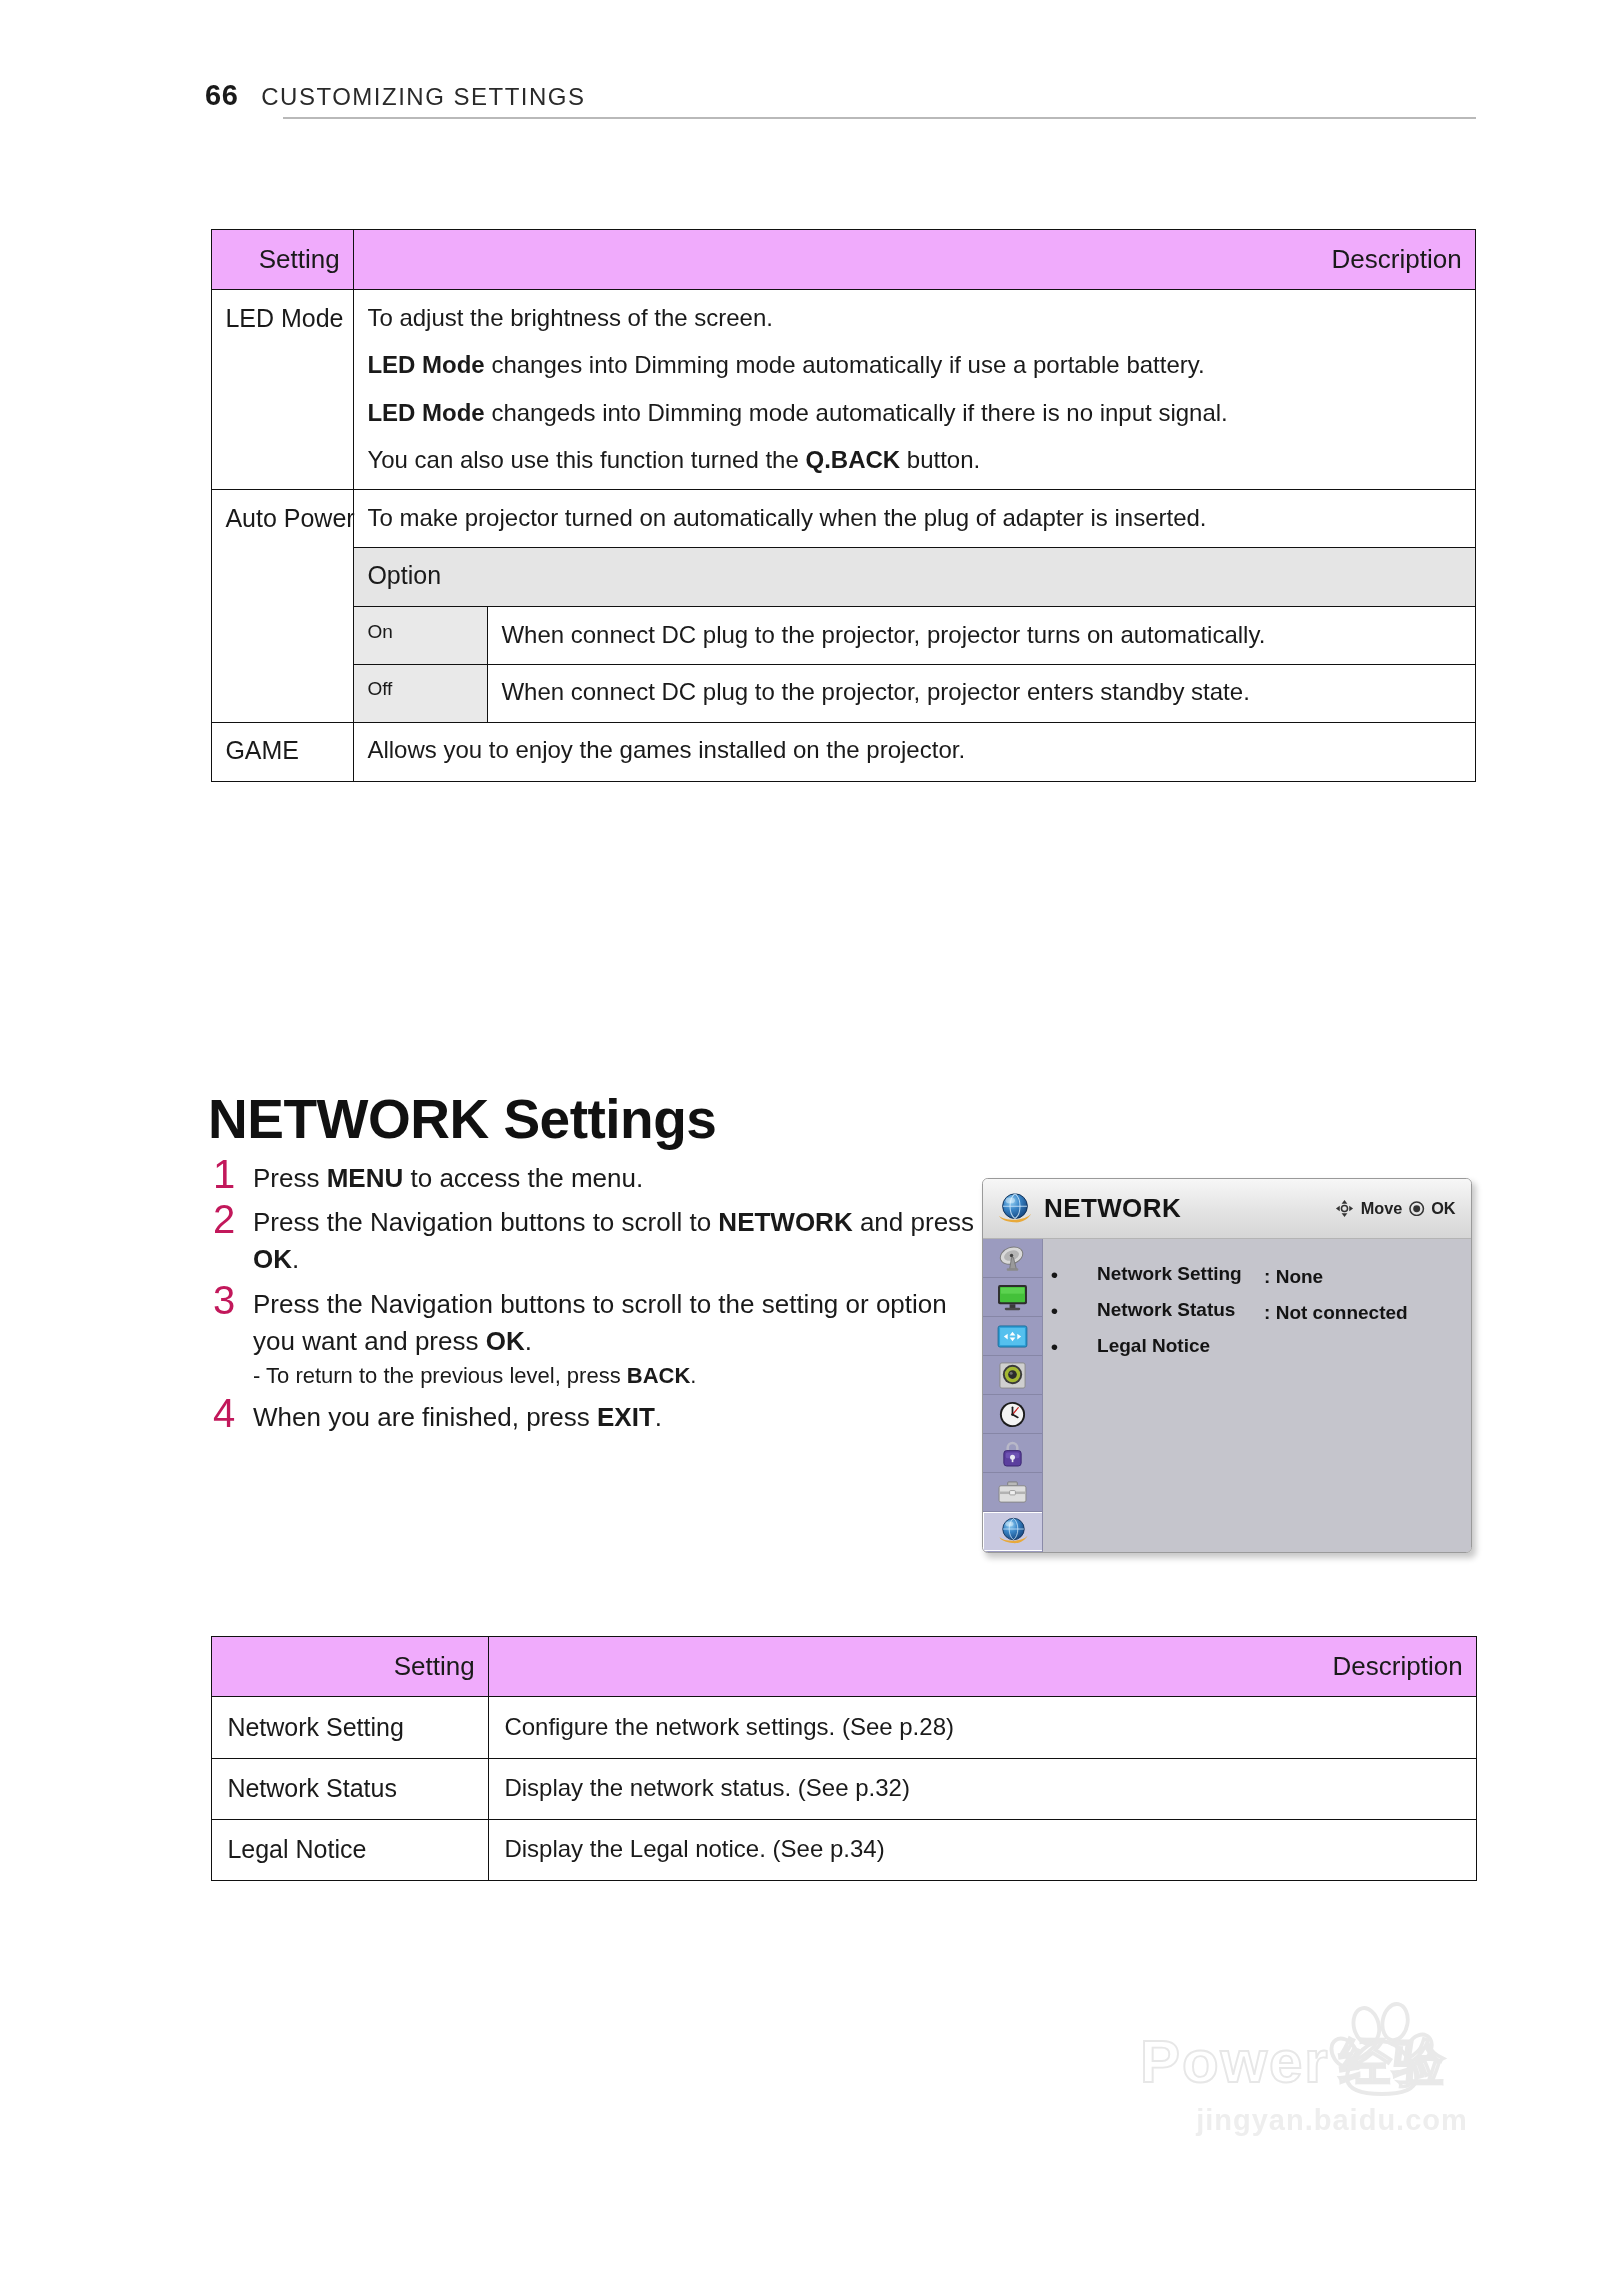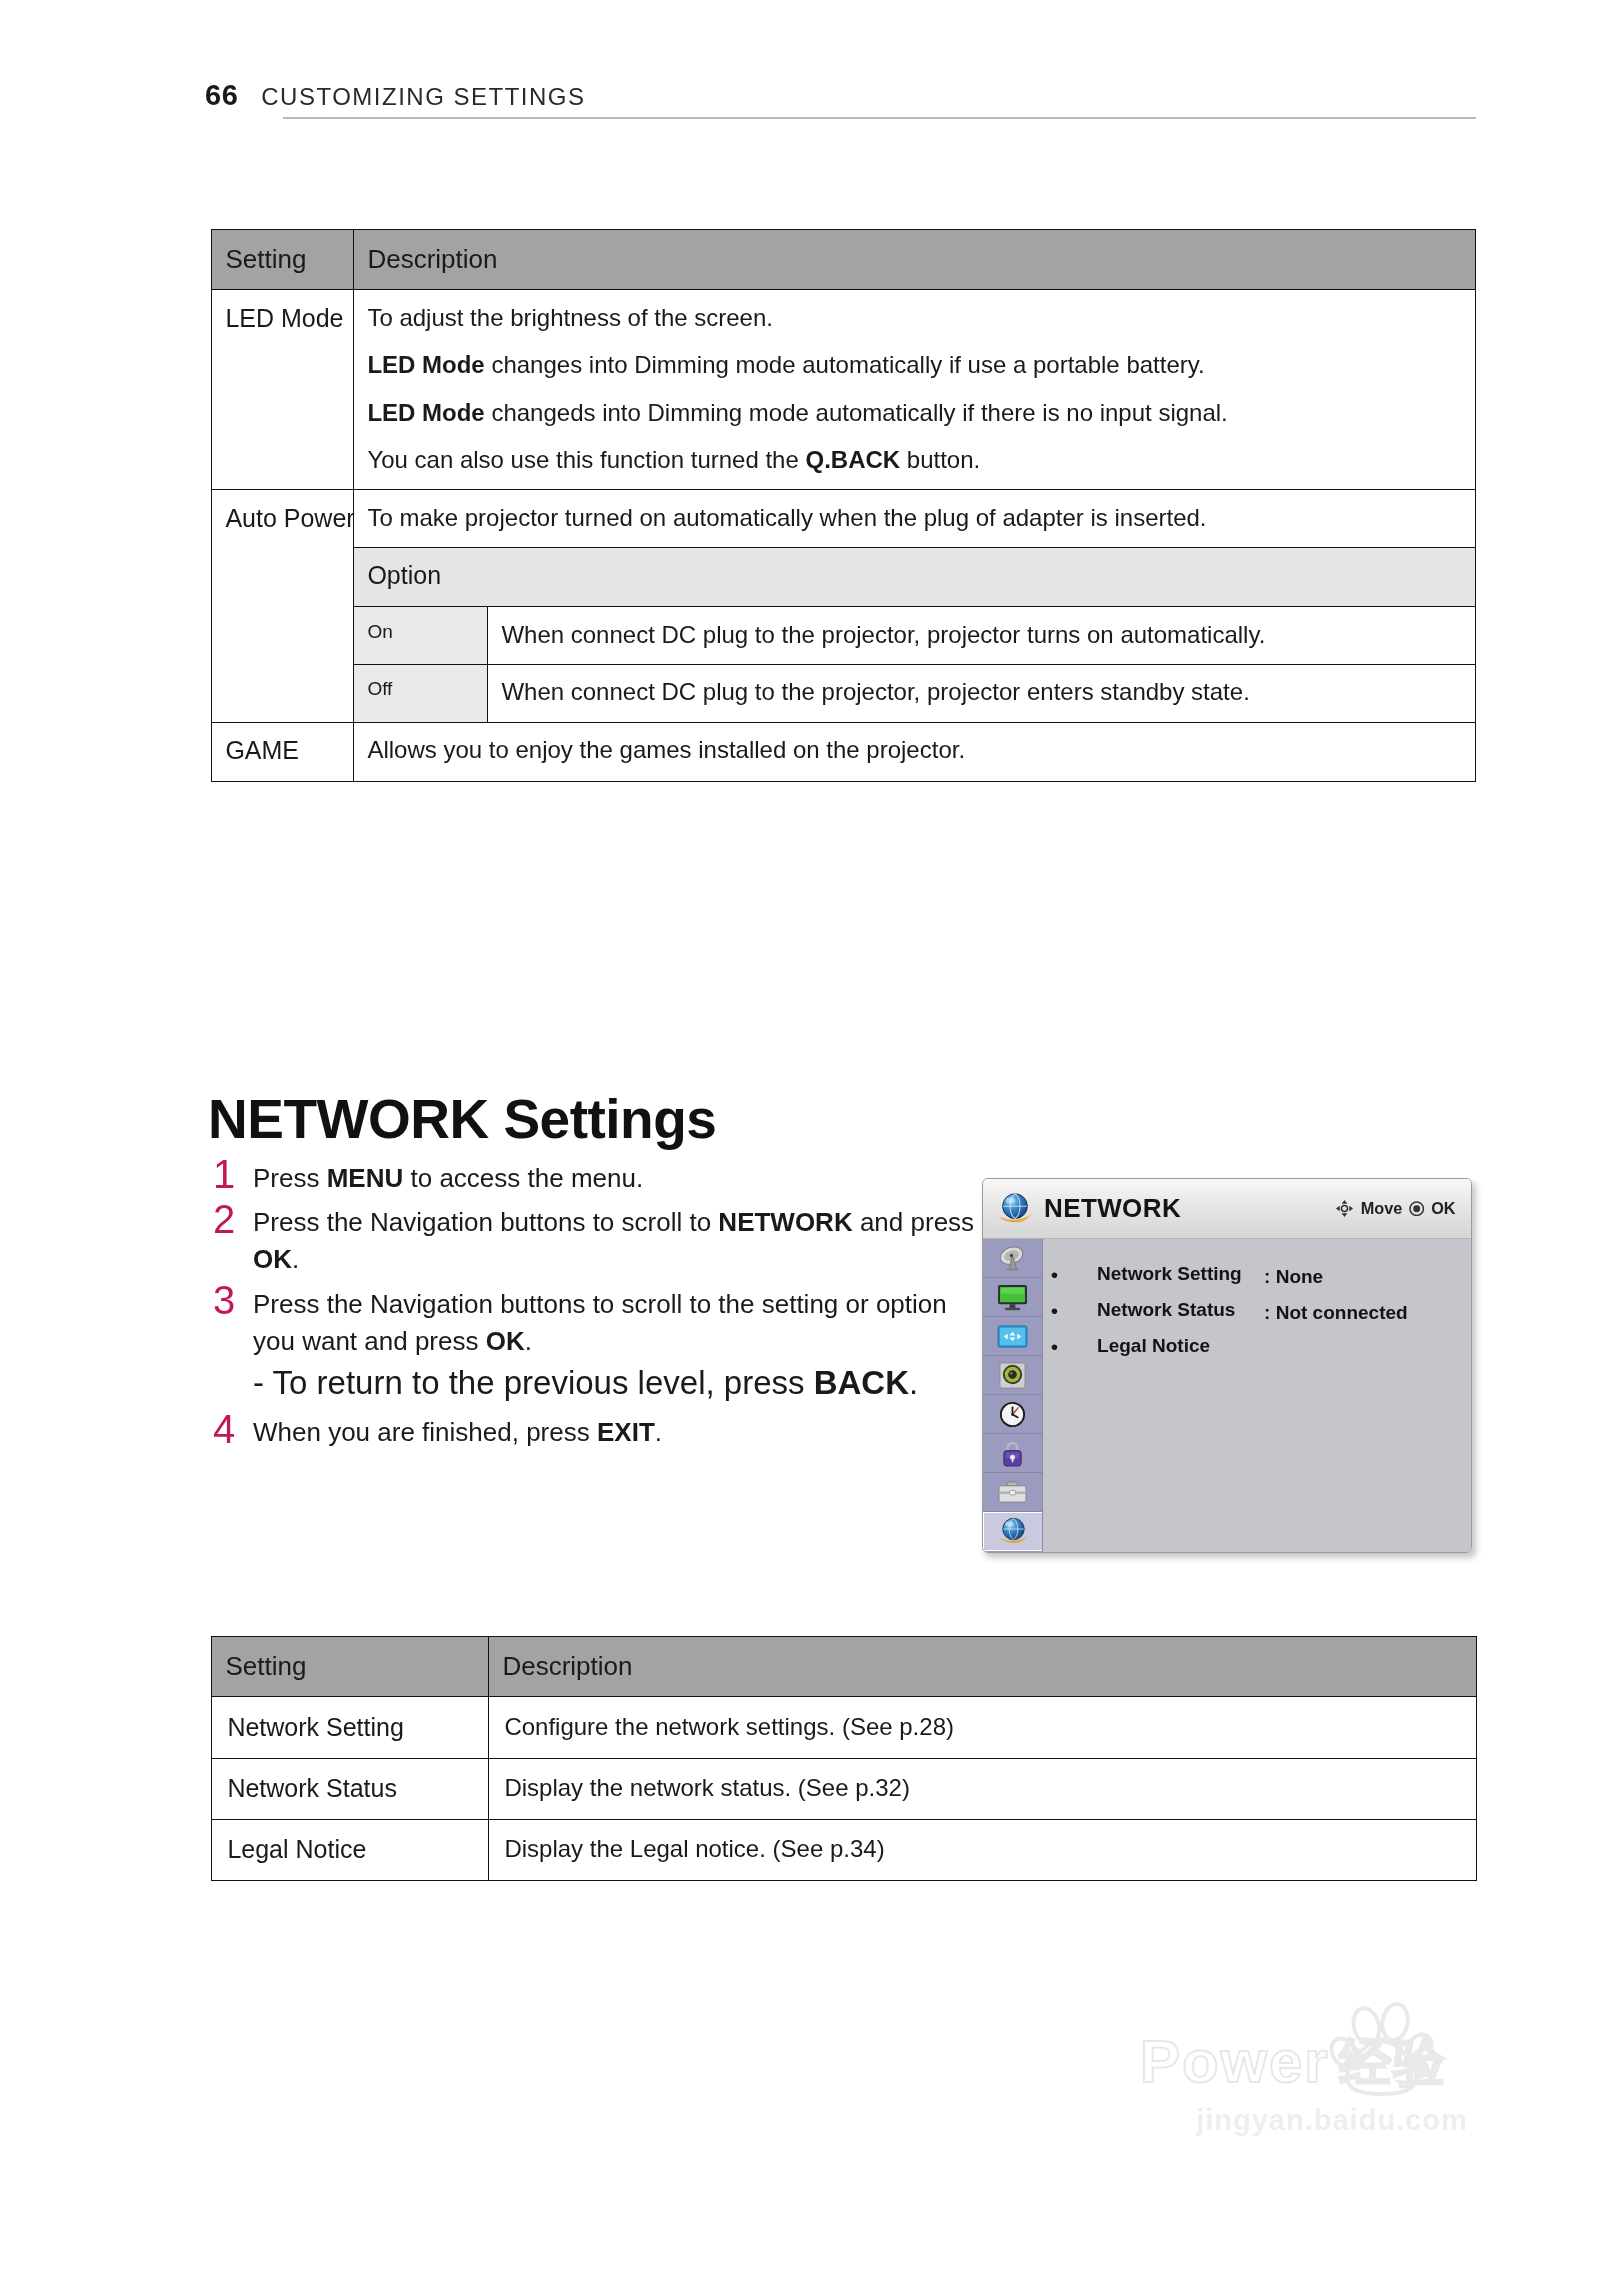"Setting" .th-cell { background: #a3a3a3 -> #f0abfc; text-align: left -> right }
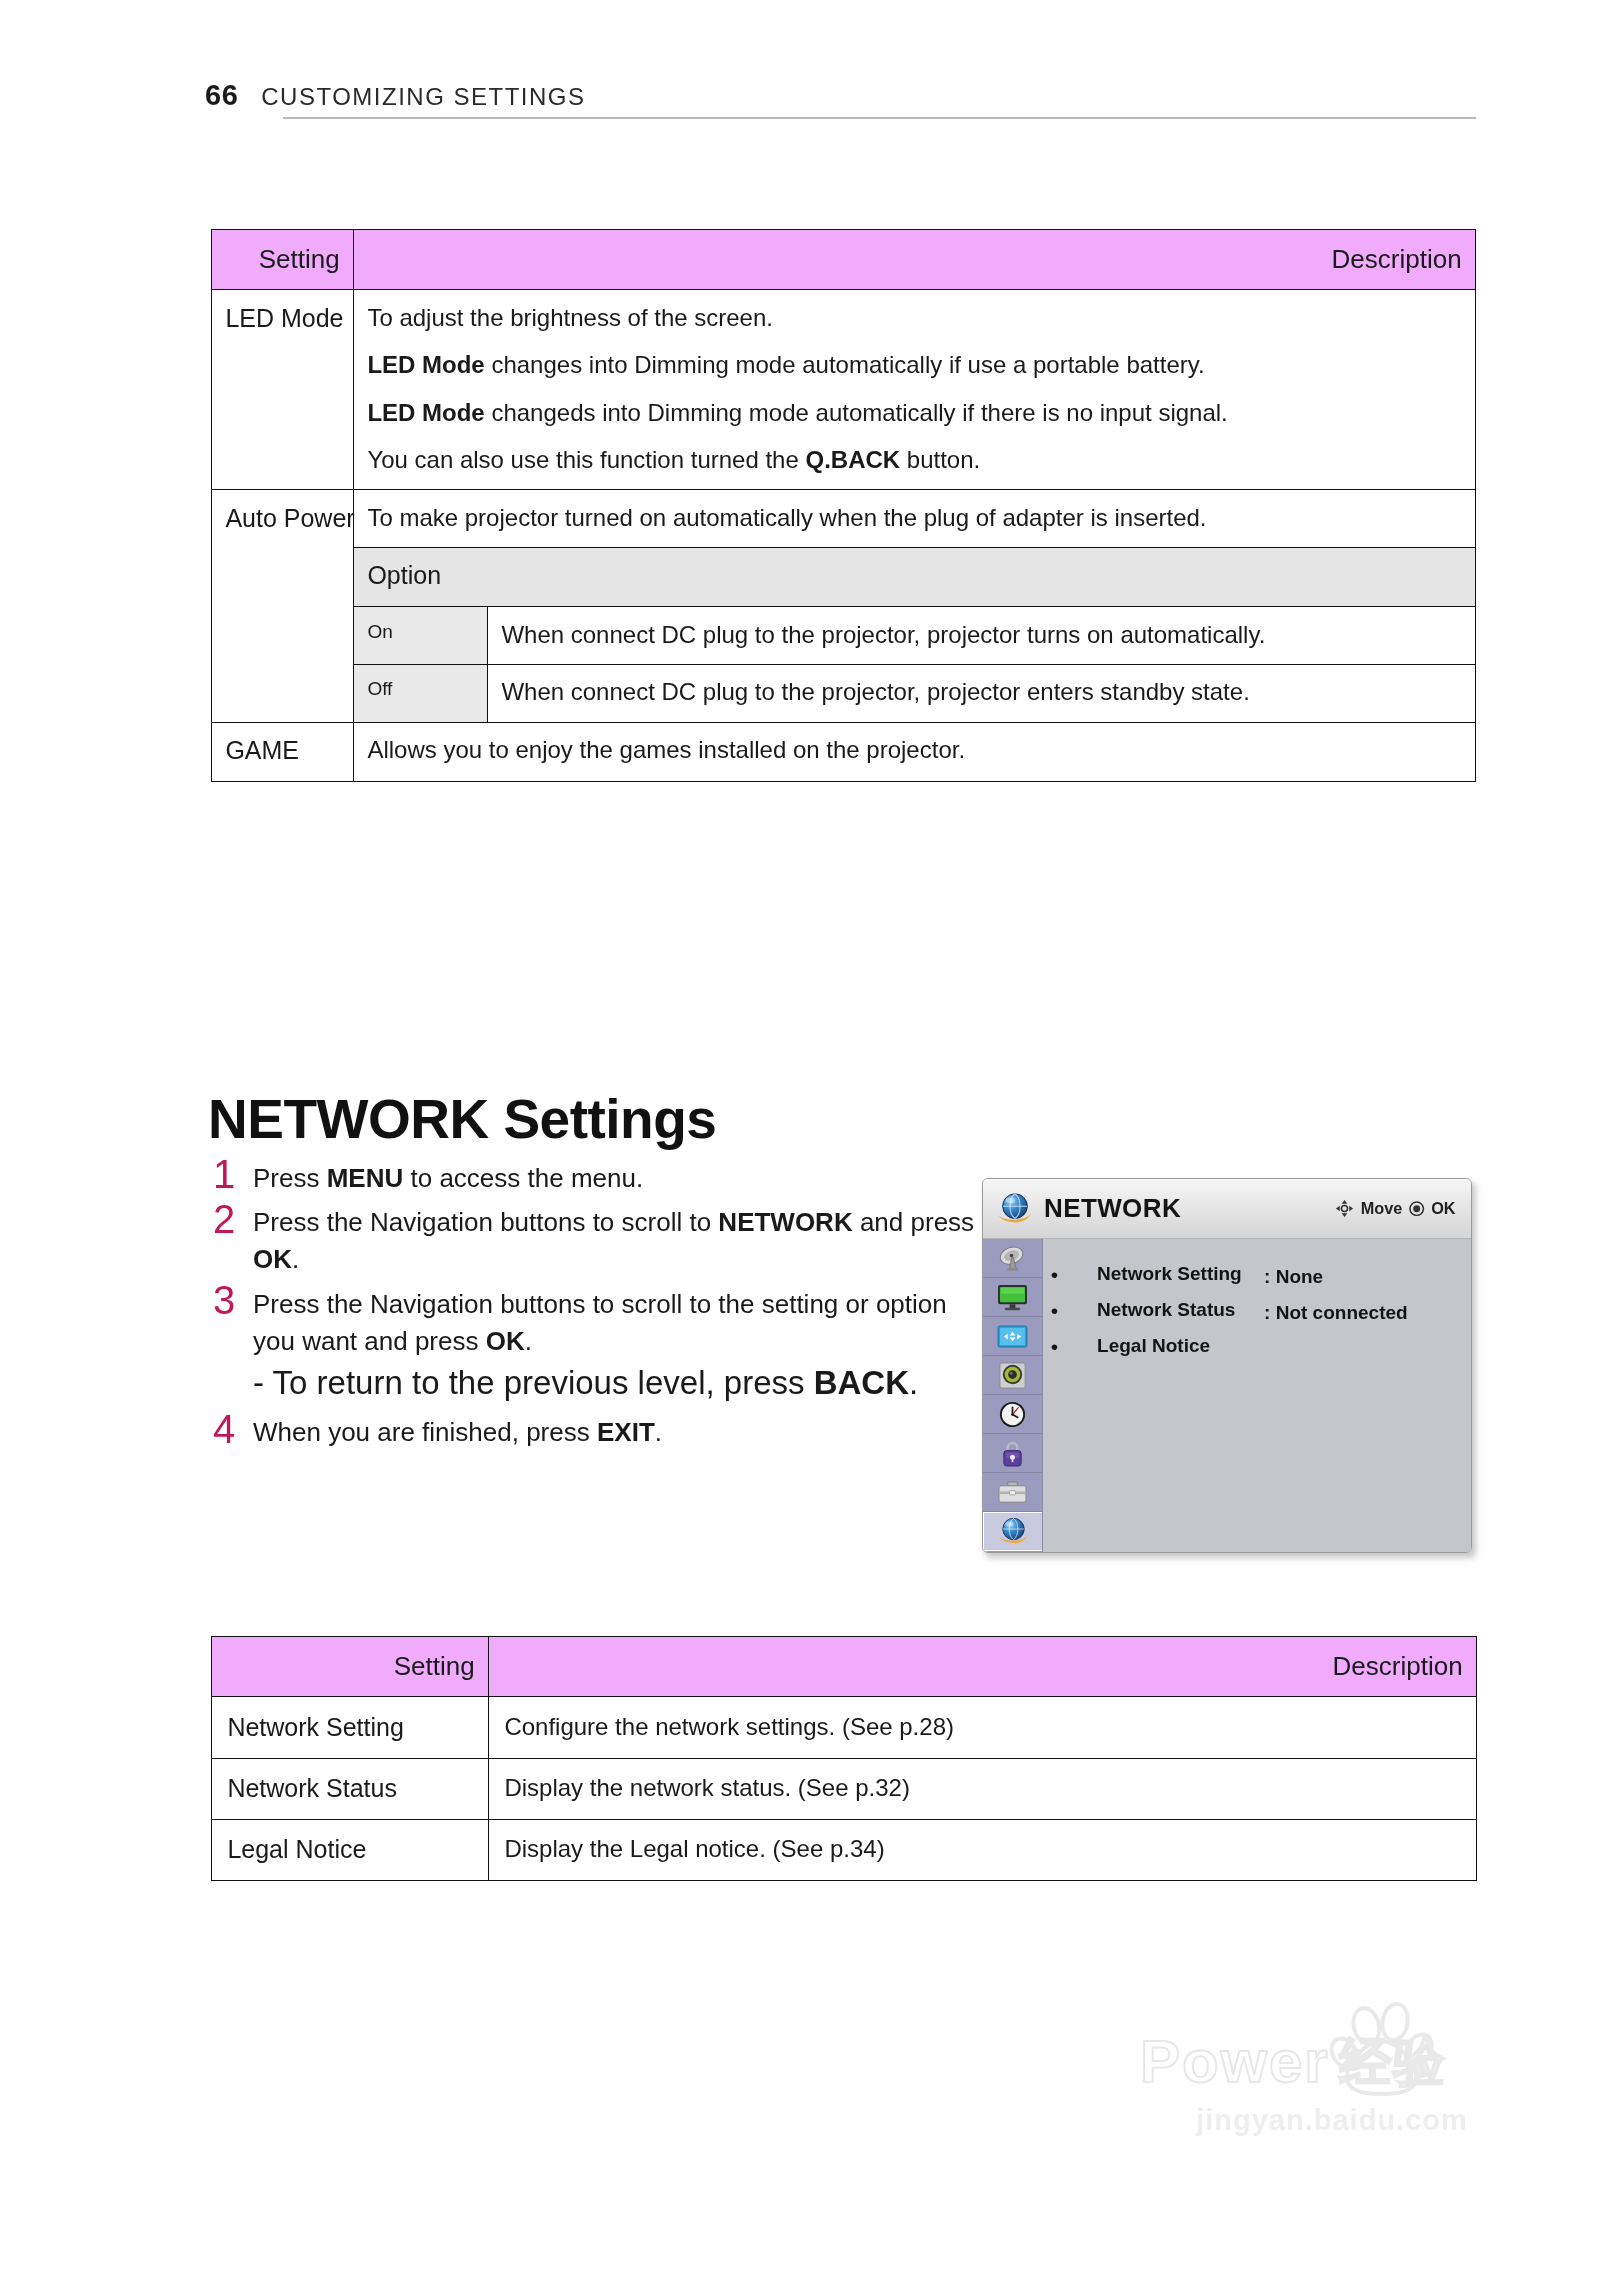"- To return to the" .step-sub { font-size: 33px -> 22px }
